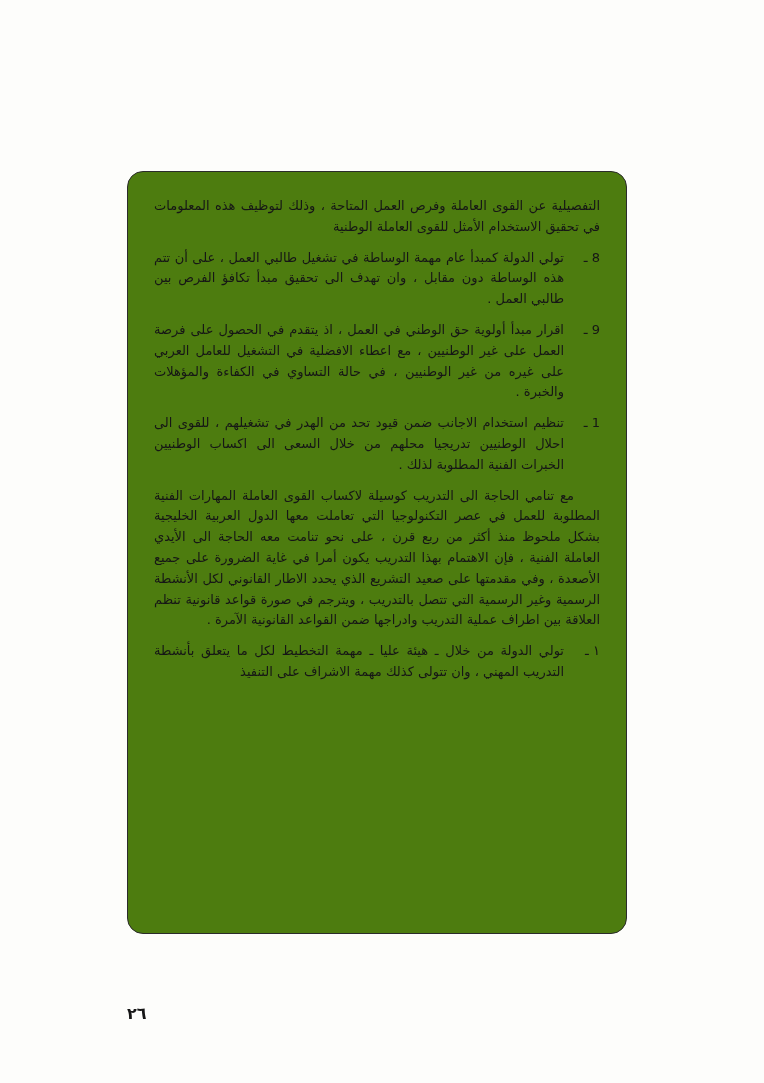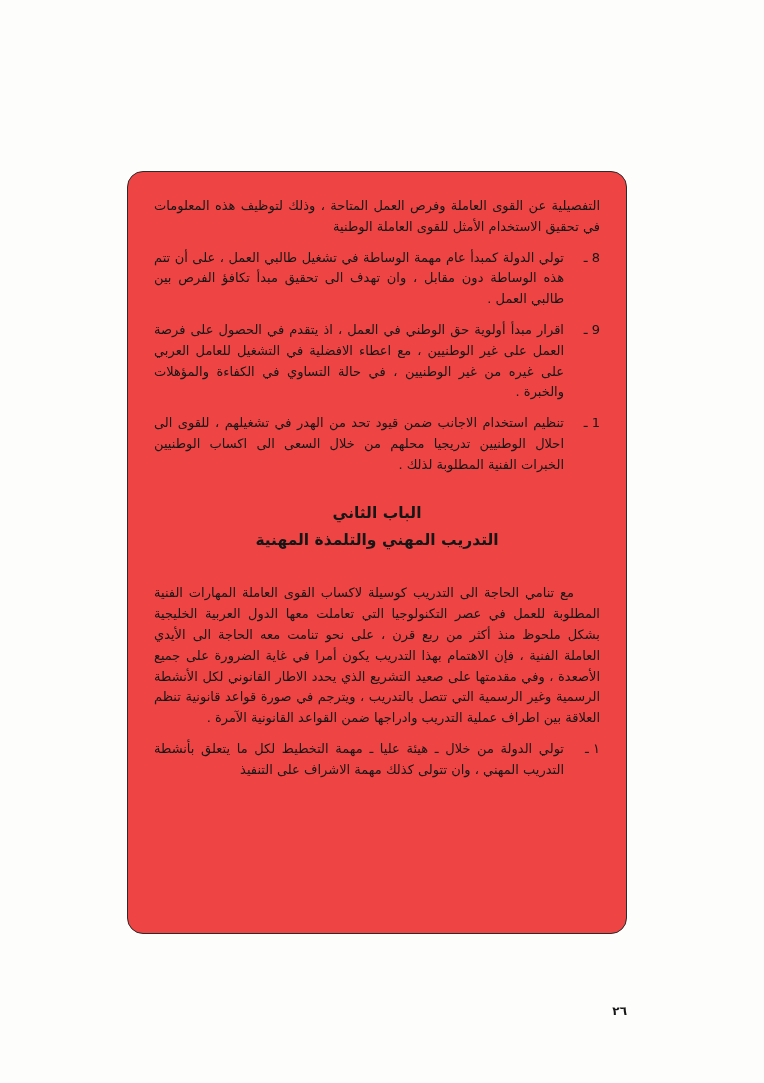"التفصيلية عن القوى العاملة وفرص" .page-frame { background: #ef4444 -> #4d7c0f }
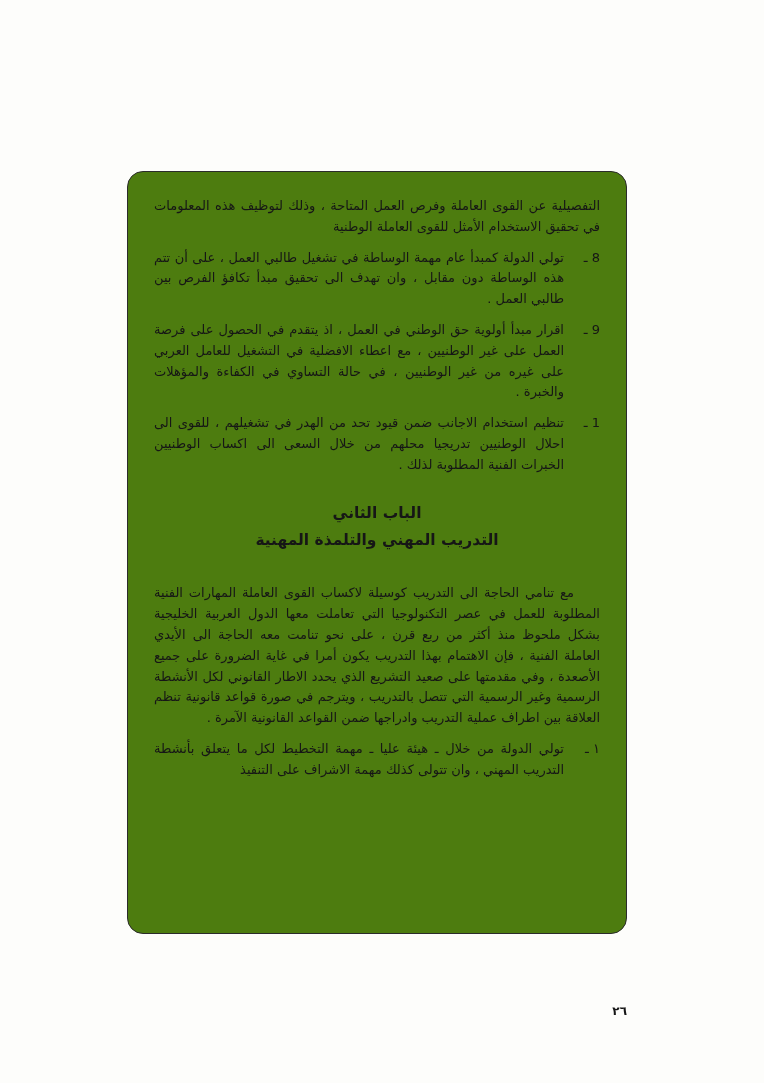"الباب الثاني" div.chapter { html: <div> <div>الباب الثاني</div> <div>التدريب المهني والتلمذة المهنية</div> </div> -> none }
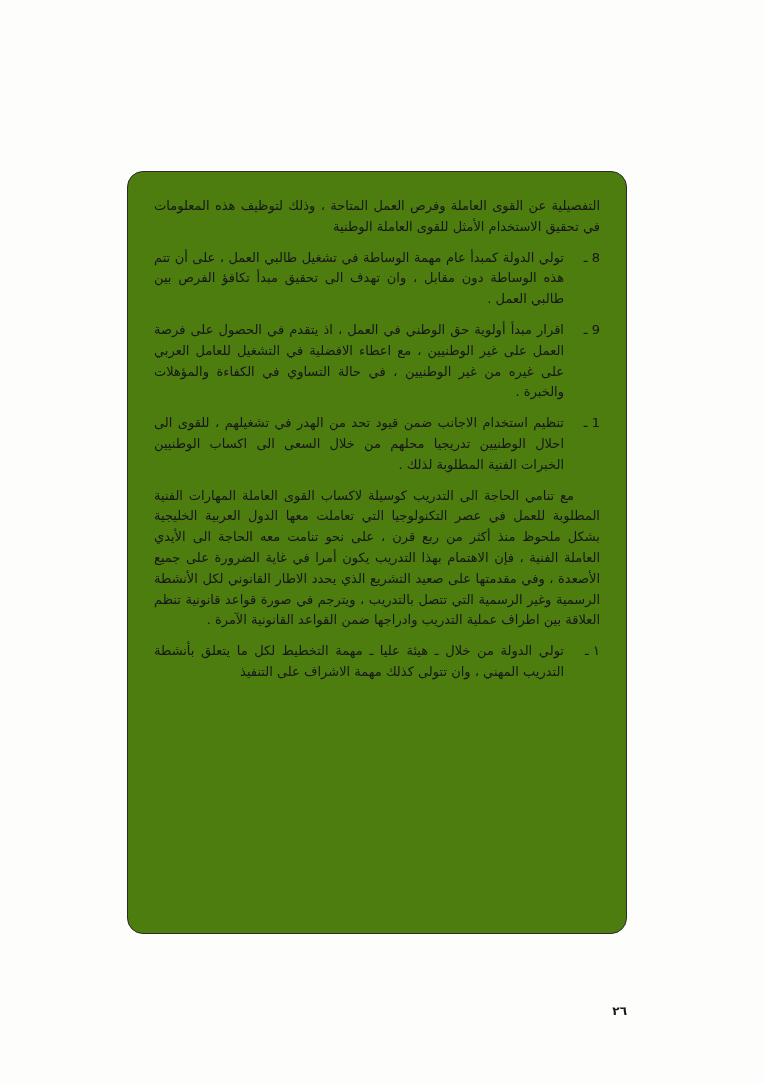"٢٦" .page-number { font-size: 12px -> 16px; text-align: right -> left }
